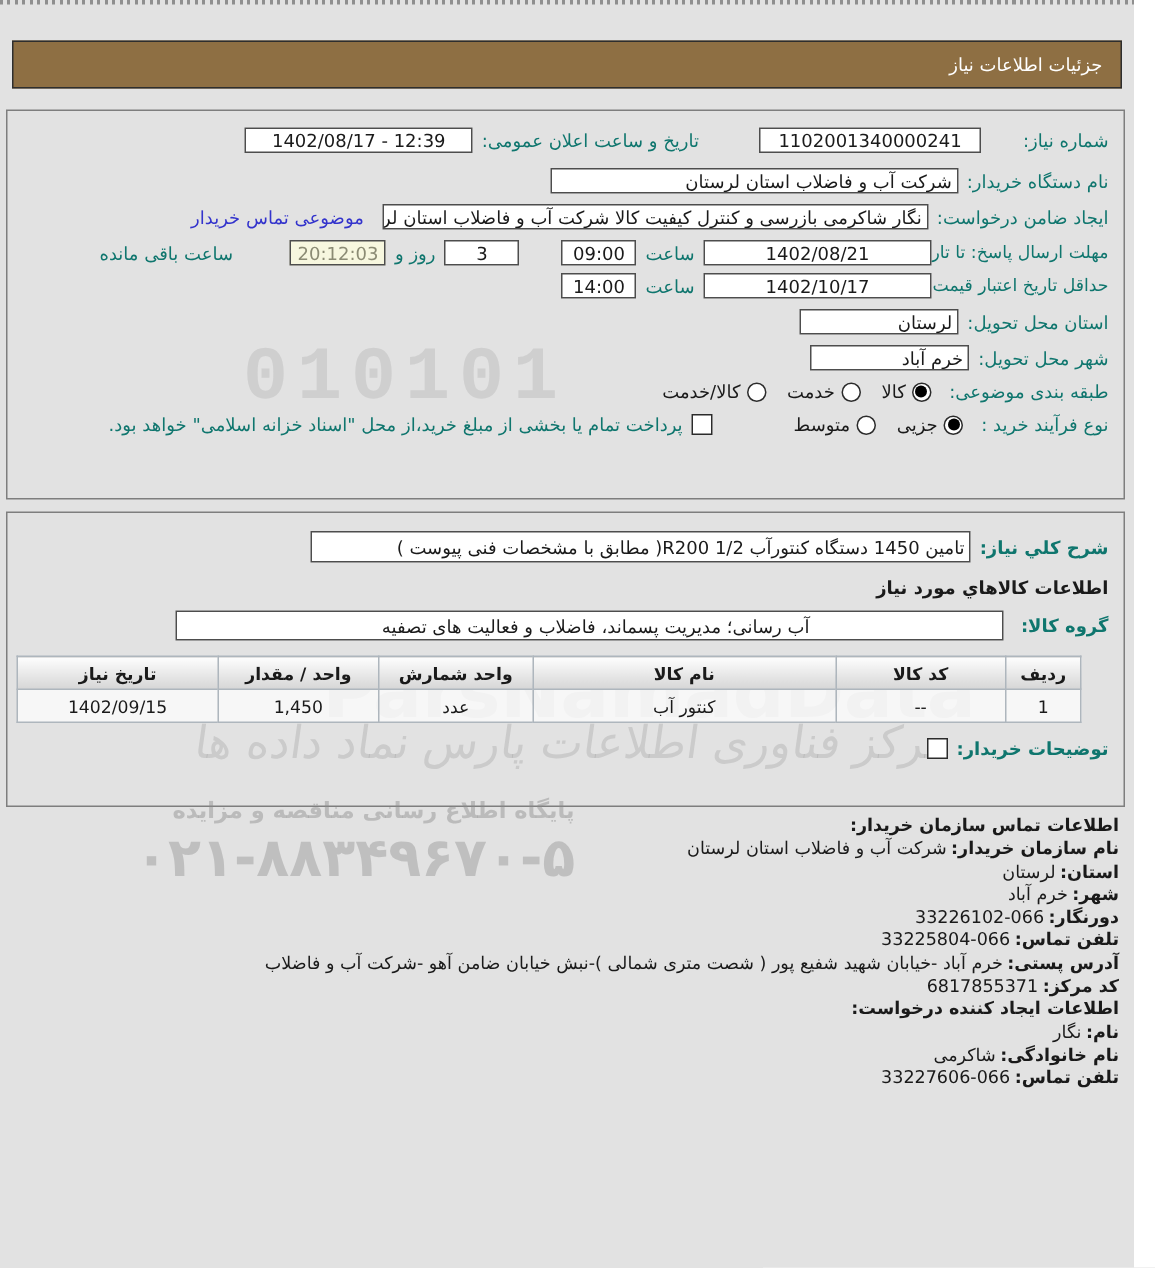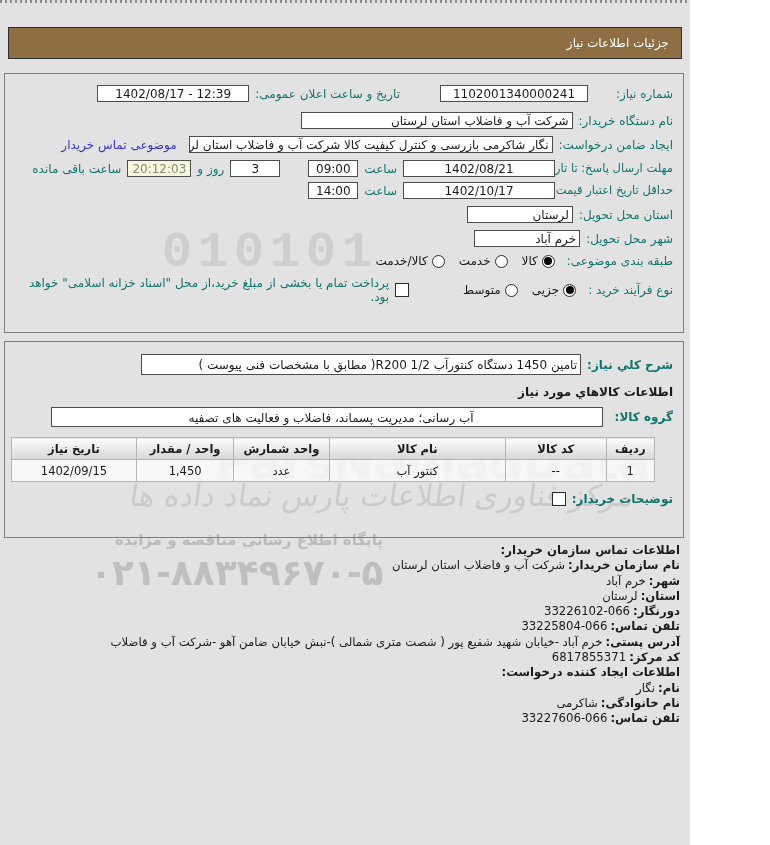"جزئیات اطلاعات نیاز" .page { width: 690px -> 756px }
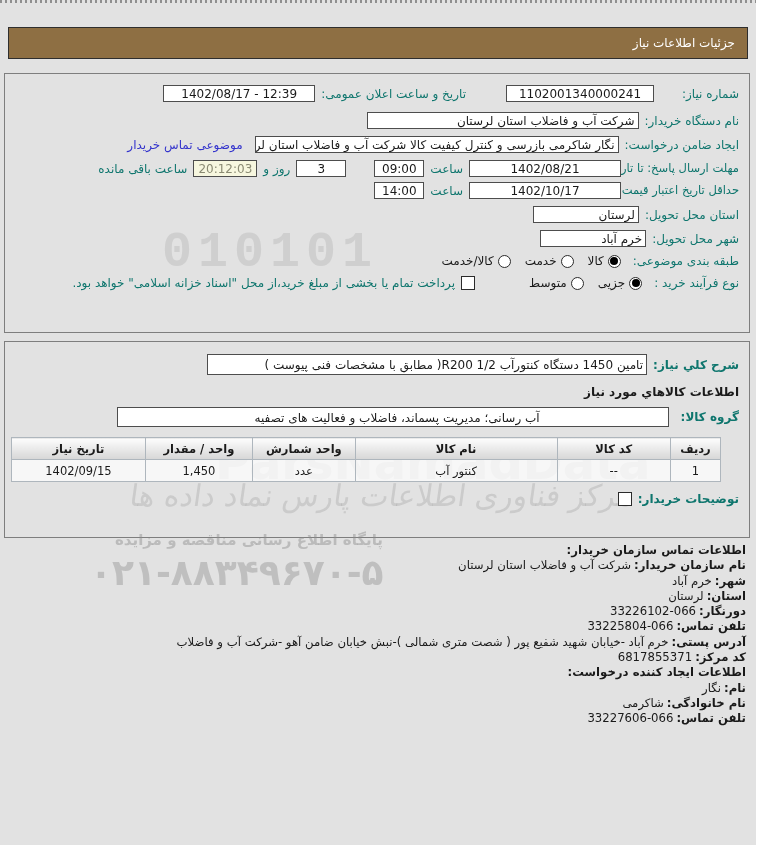"20:12:03" .w62 { margin-left: none -> 32px }
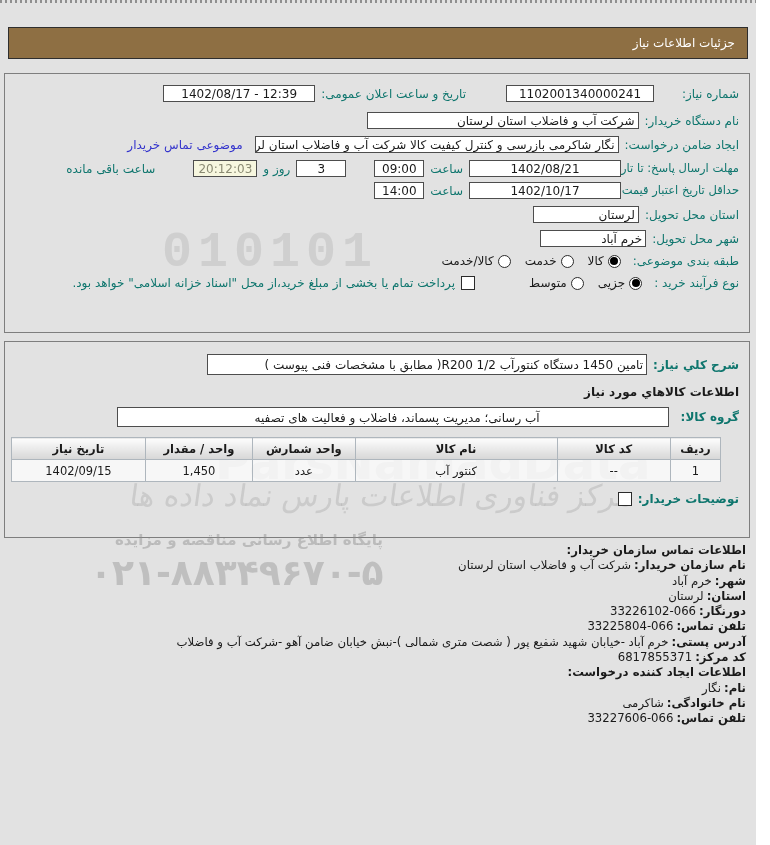"شهر:خرم آباد" div { order: before "استان:لرستان" -> after "استان:لرستان" }
